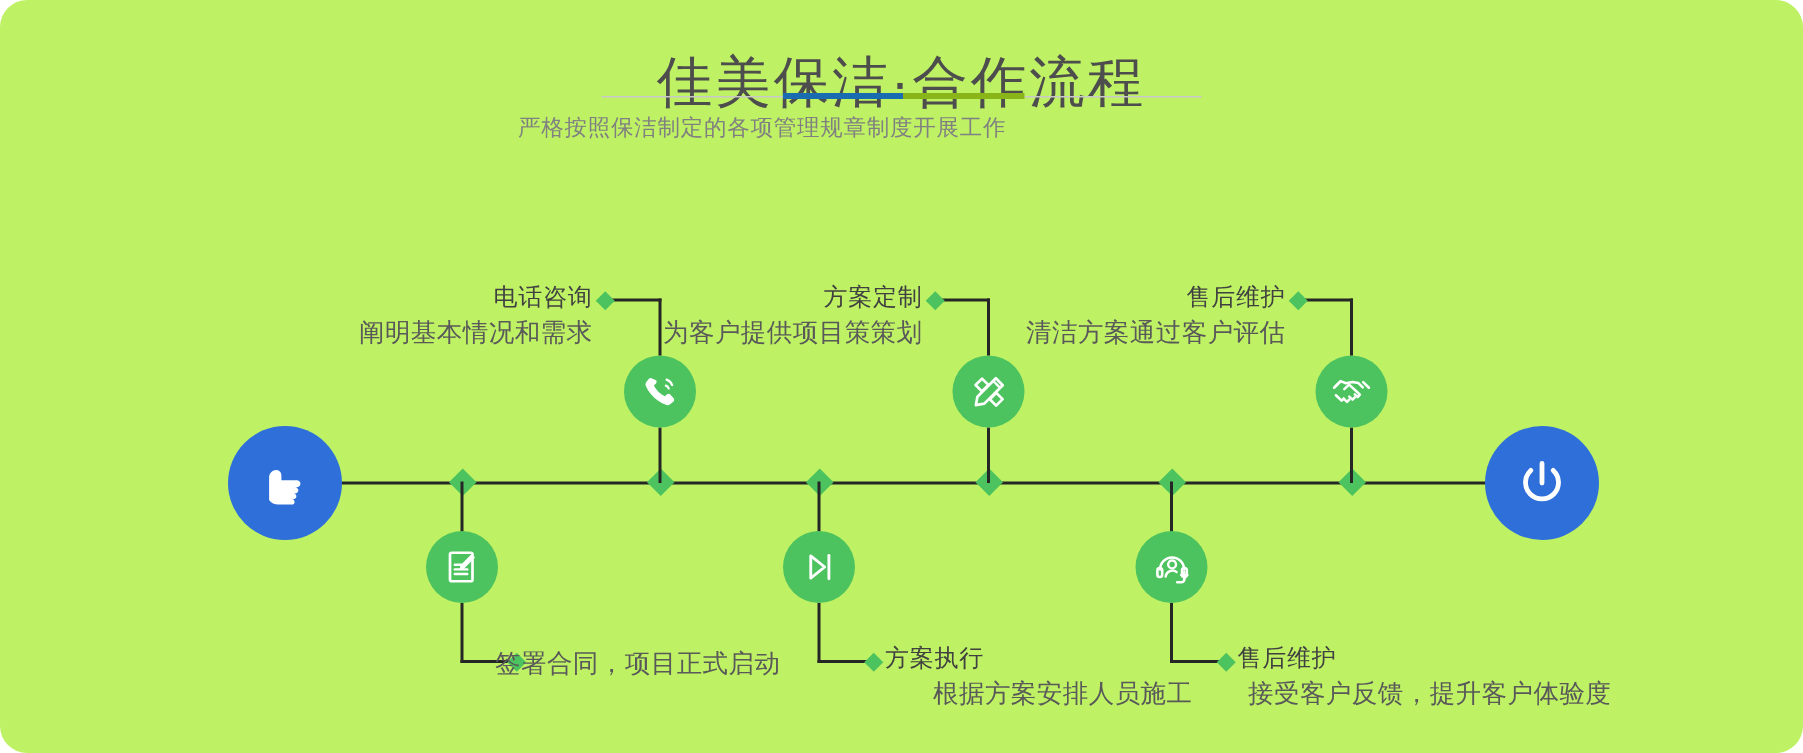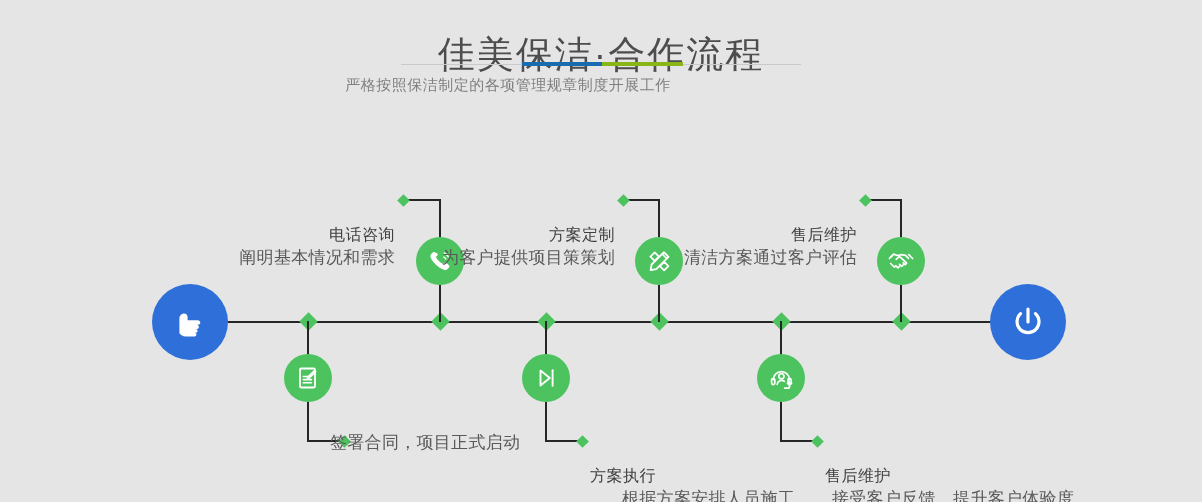"佳美保洁·合作流程" #page { background: #e5e5e5 -> #bef264; border-radius: none -> 18px }
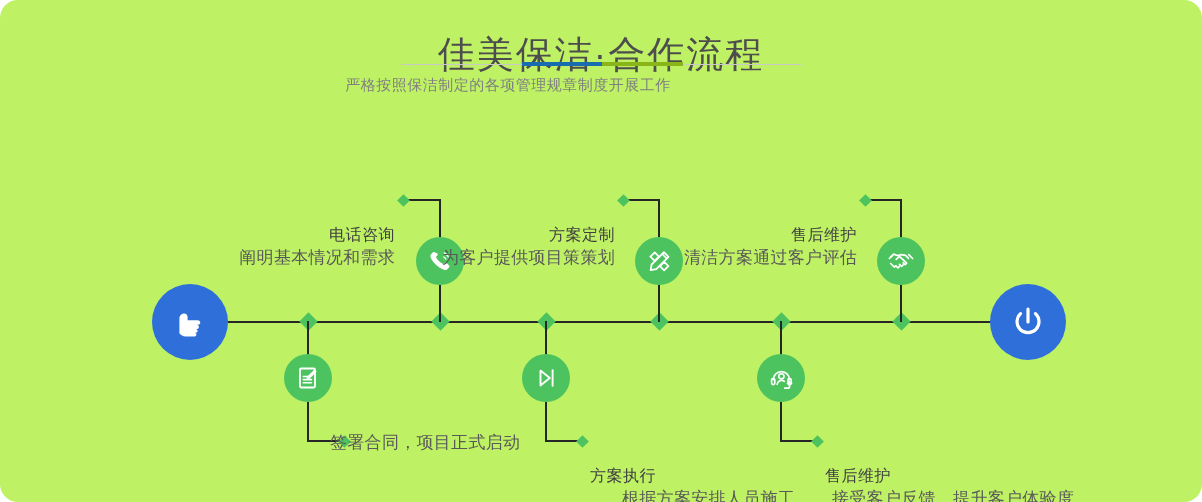"电话咨询" .label .lbl-title { margin-top: 36px -> none }
